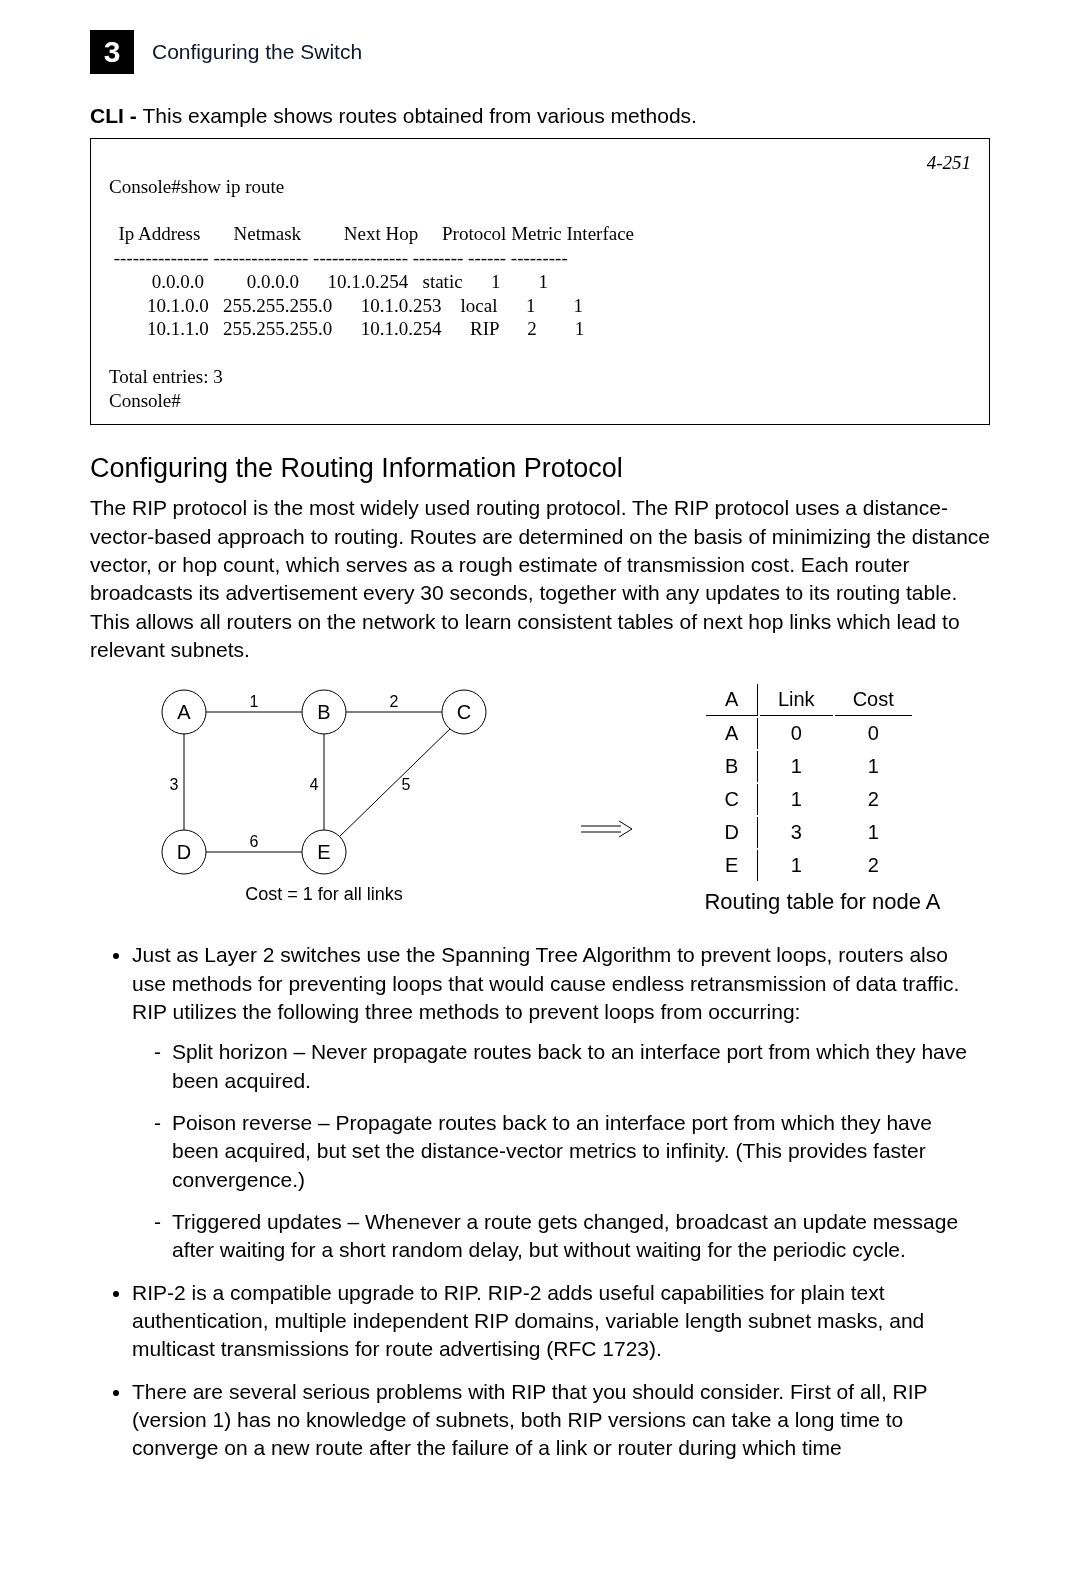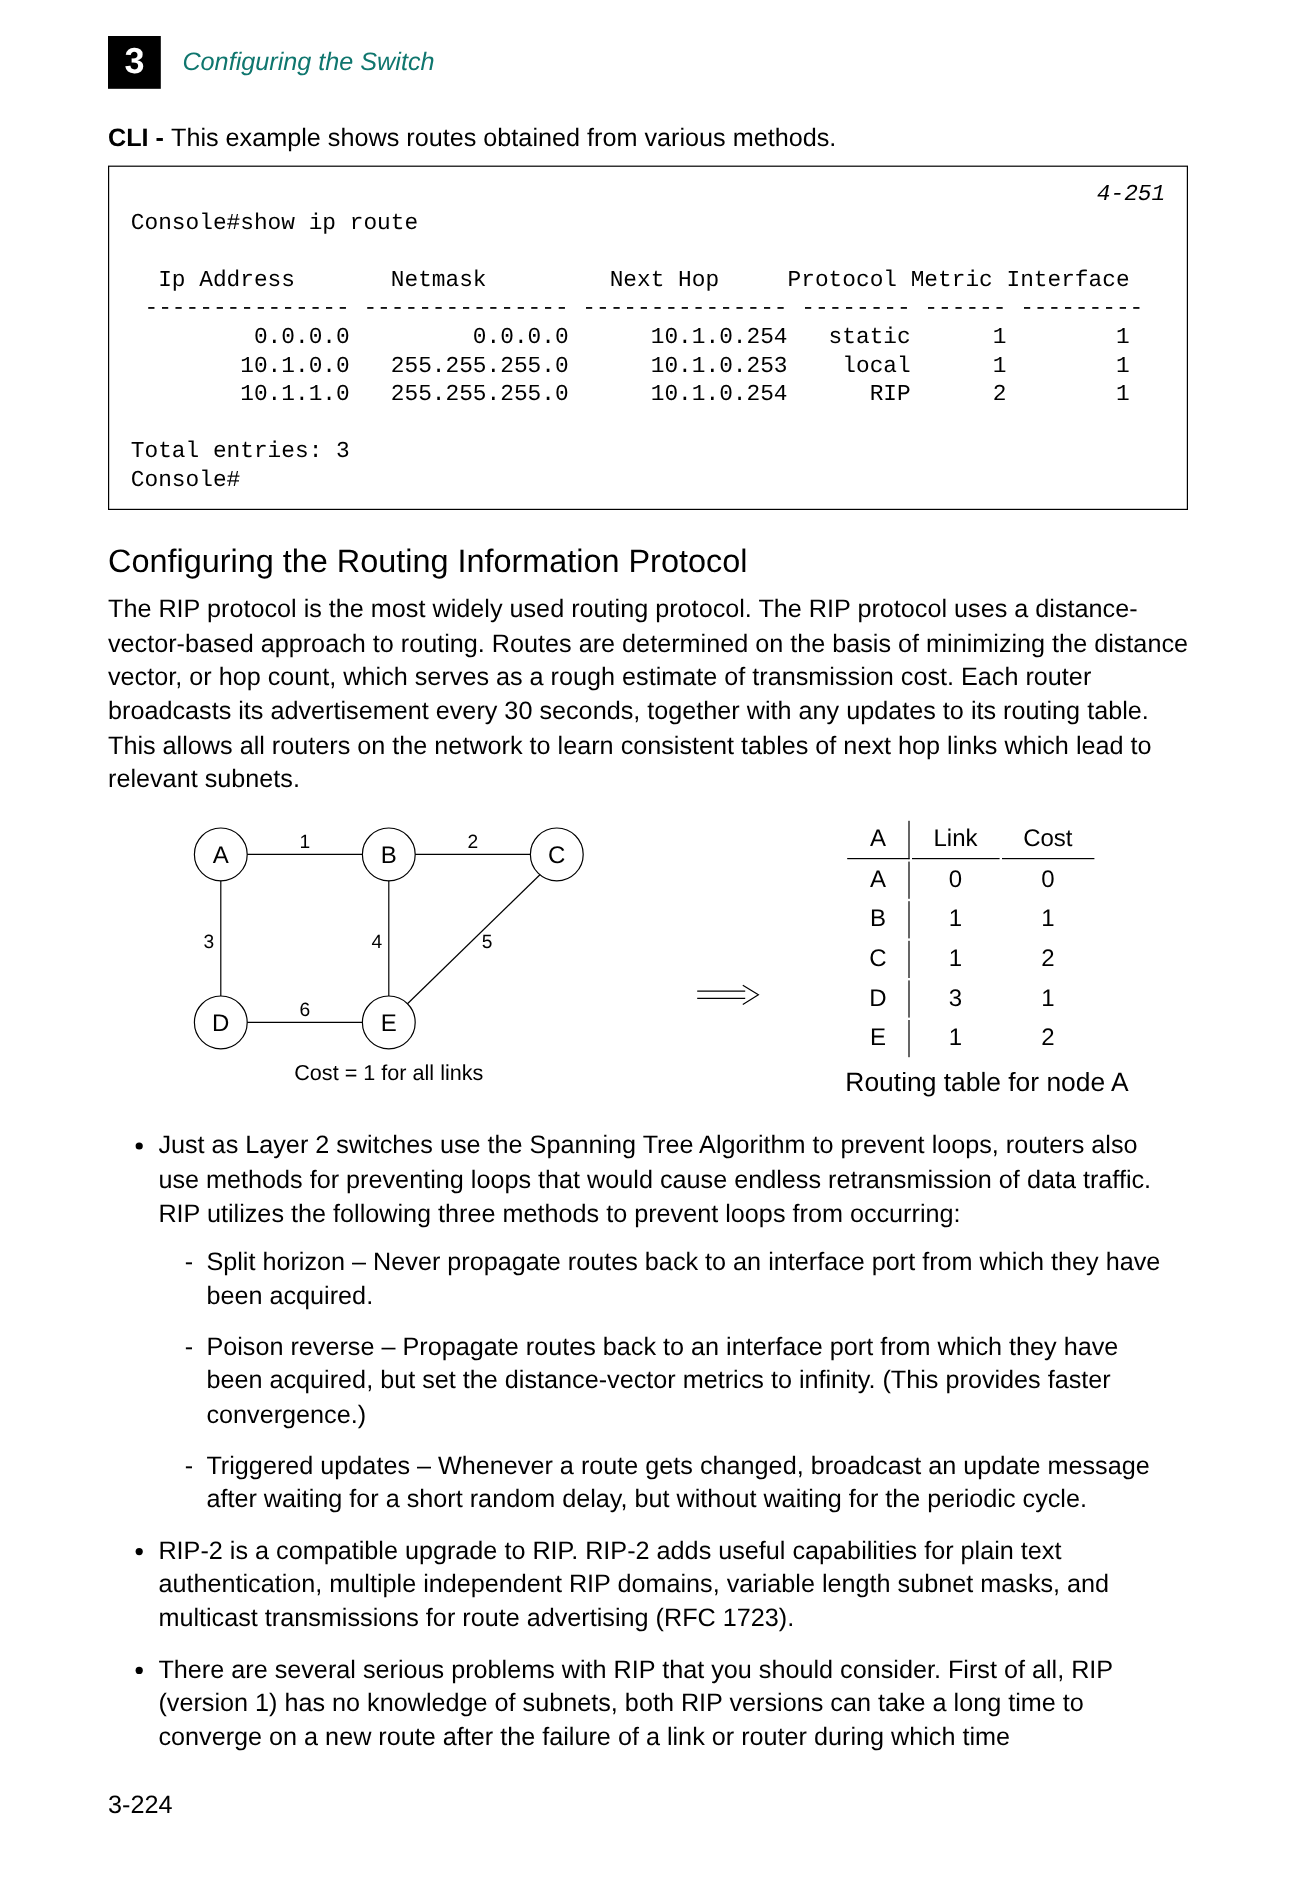"Configuring the Switch" .chapter-title { color: #0f766e -> #0f172a; font-style: italic -> none }
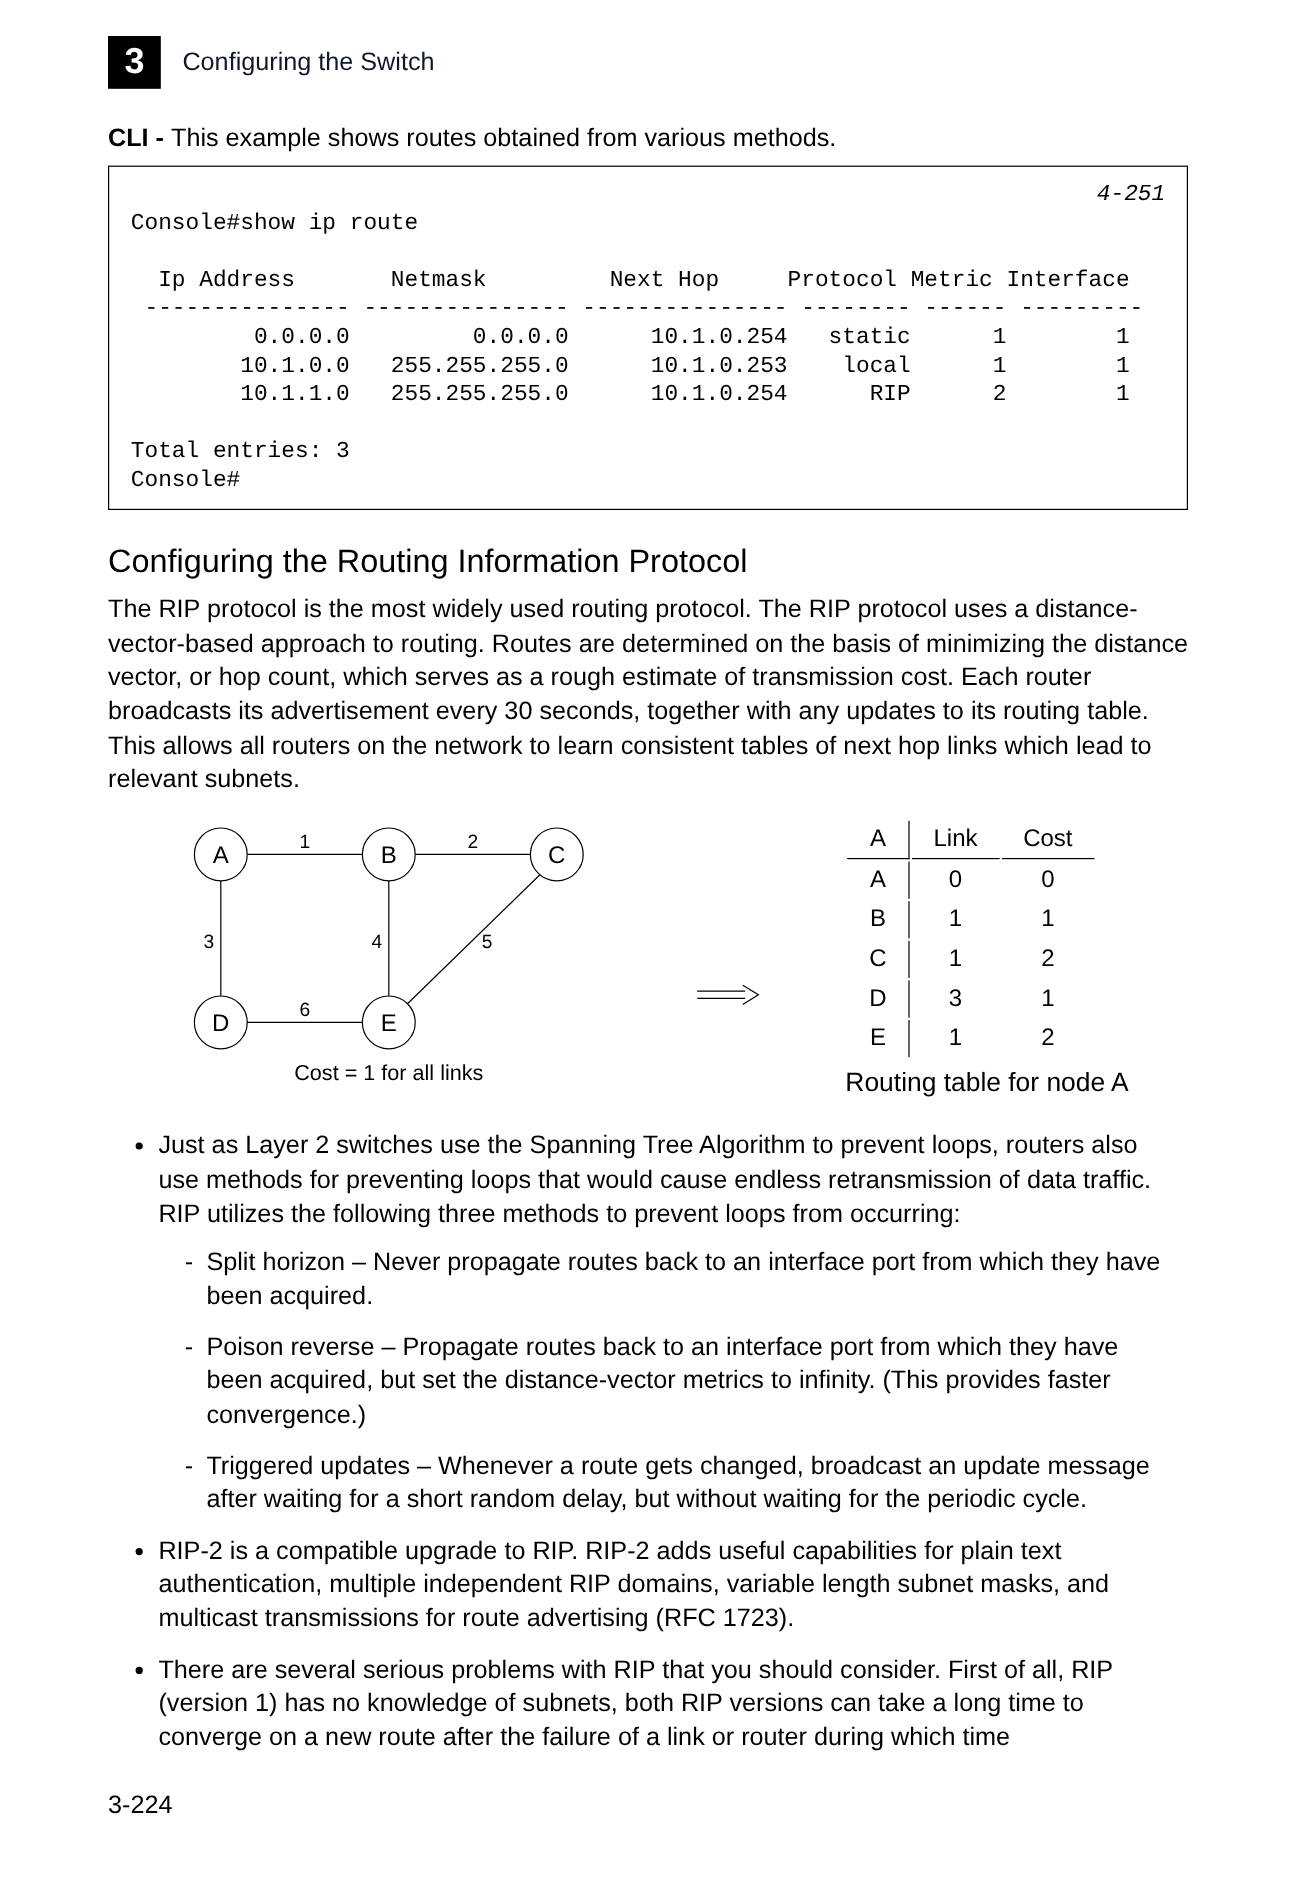"4-251" .terminal { font-family: Liberation Mono, monospace -> Liberation Serif, serif }
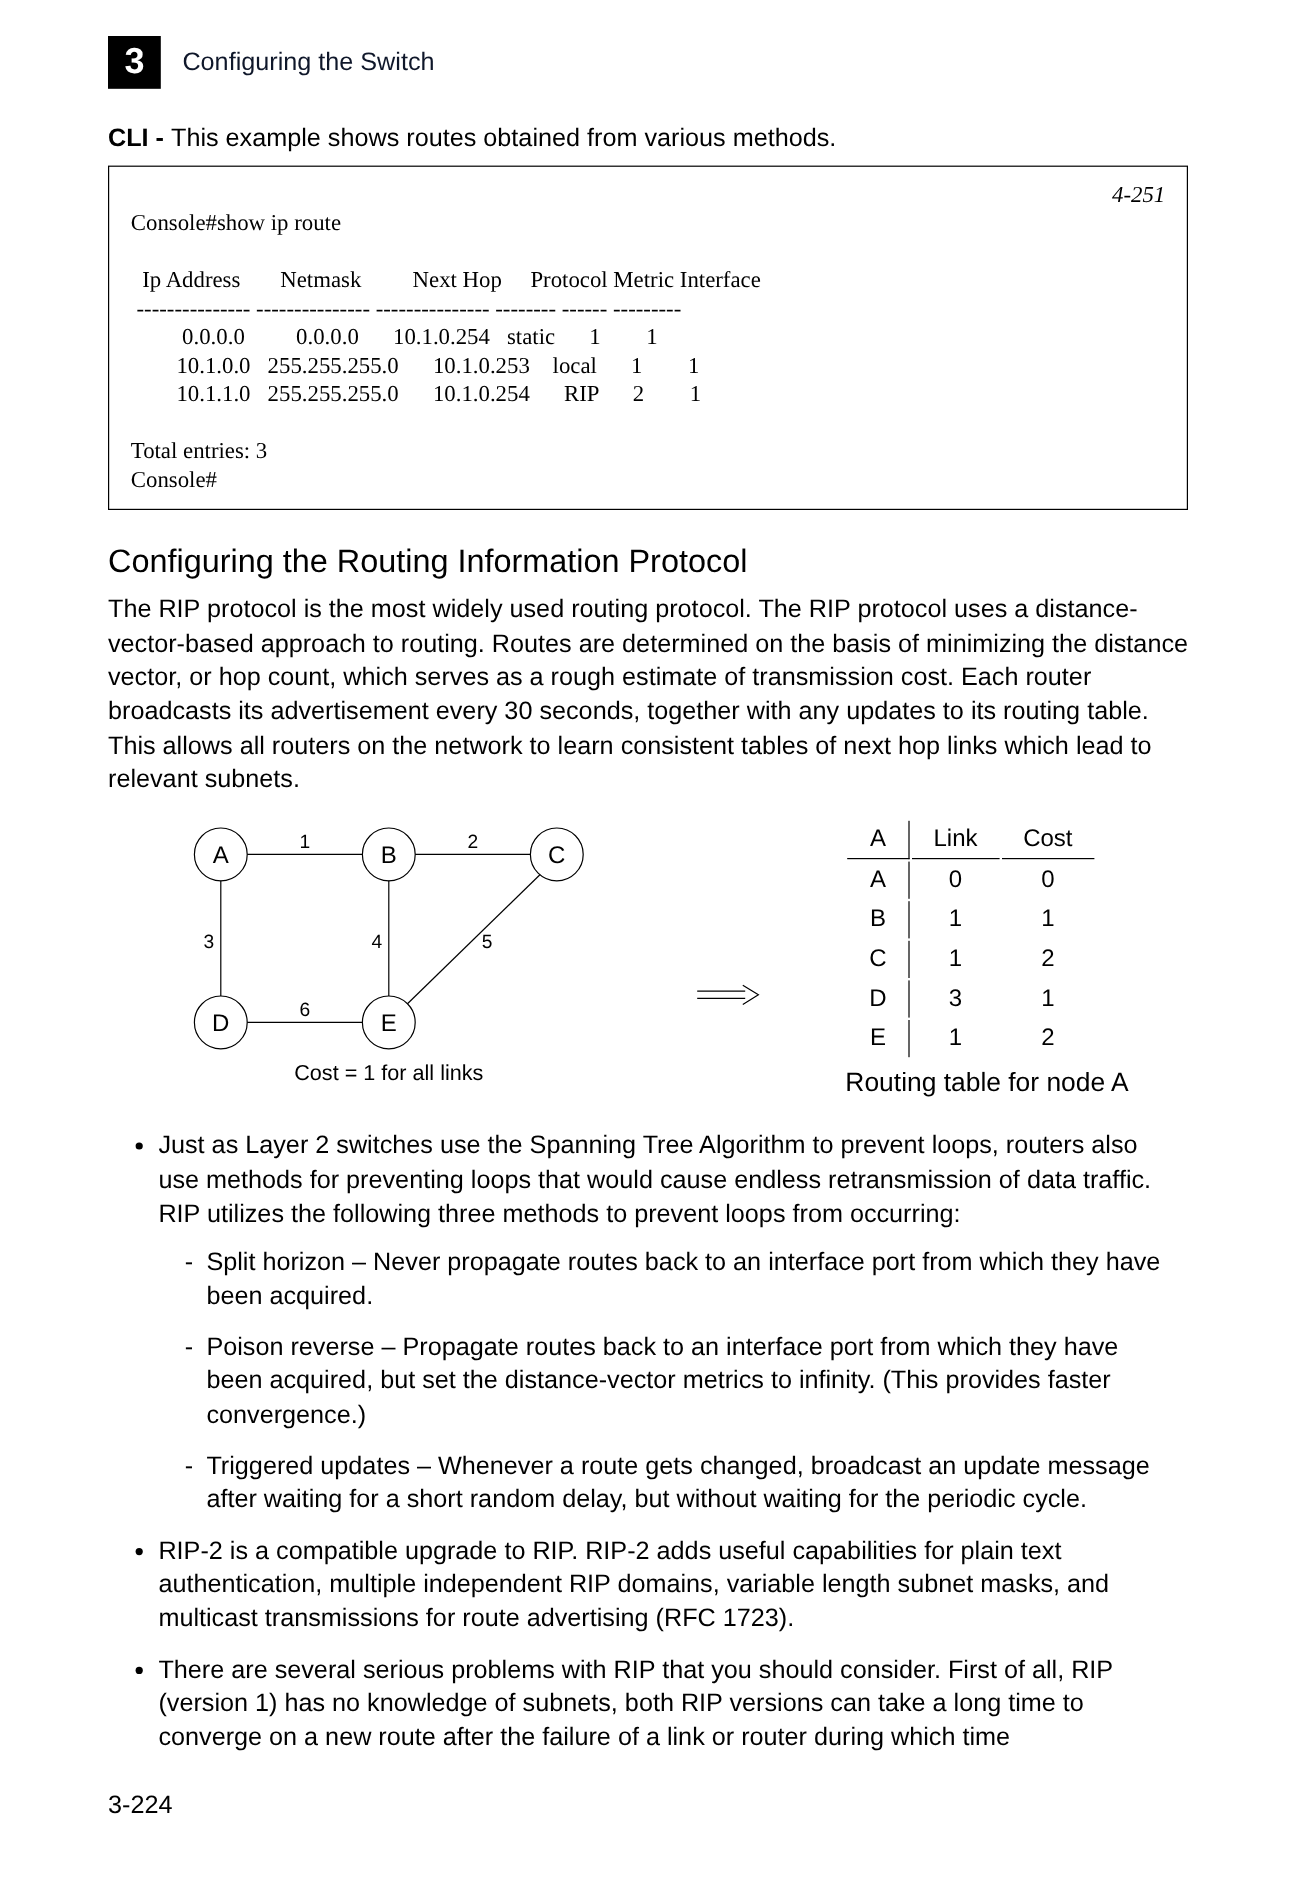"3-224" div.page-num { html: <div>3-224</div> -> none }
